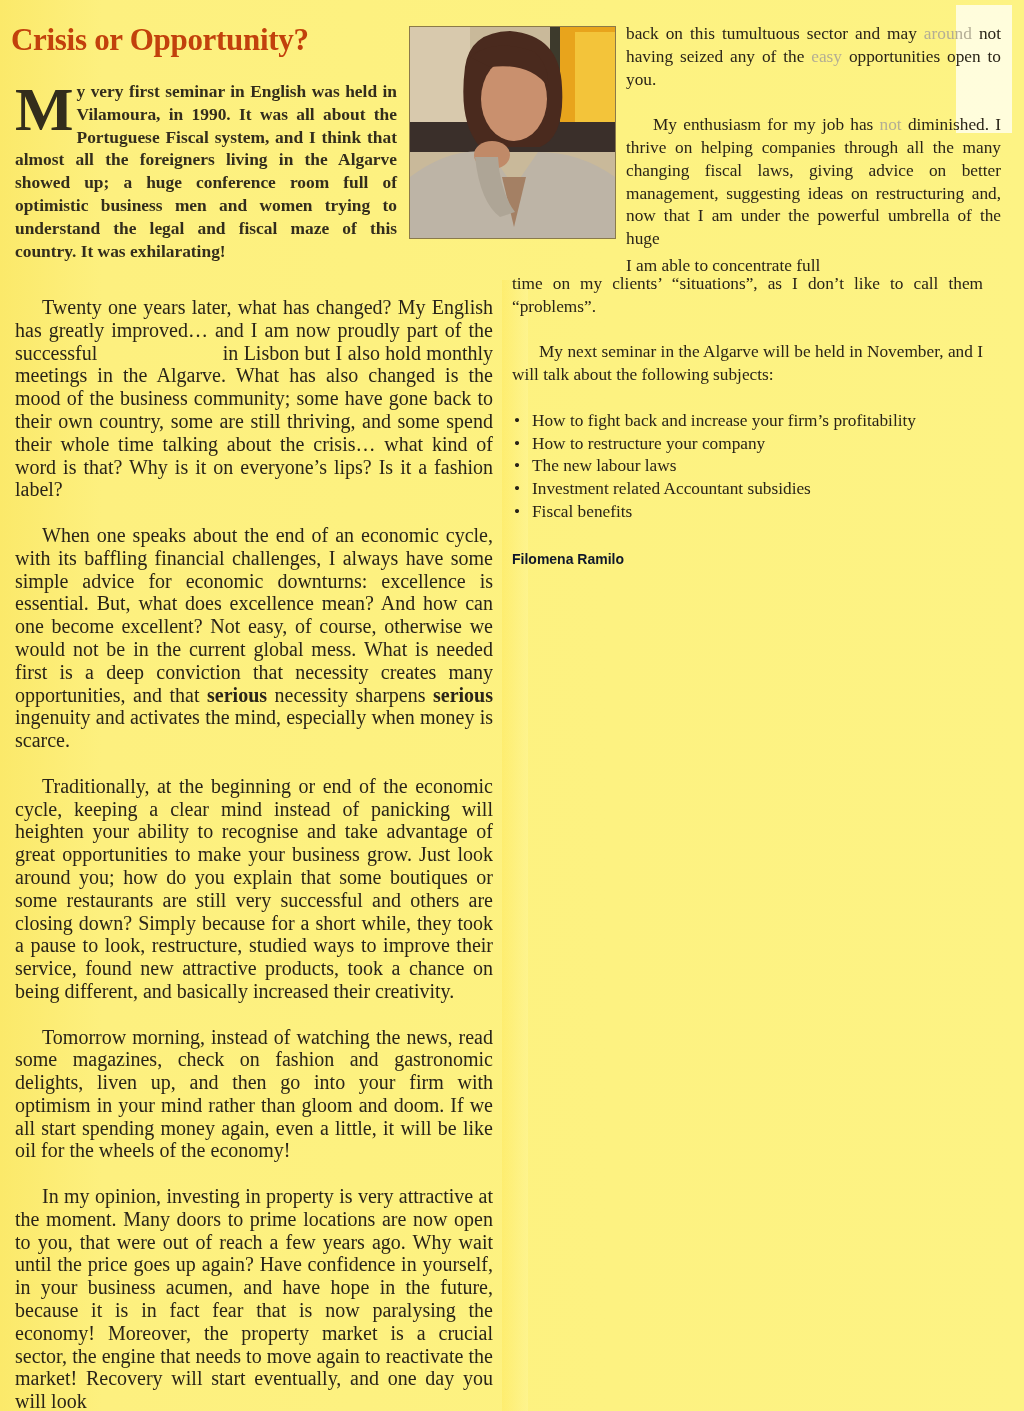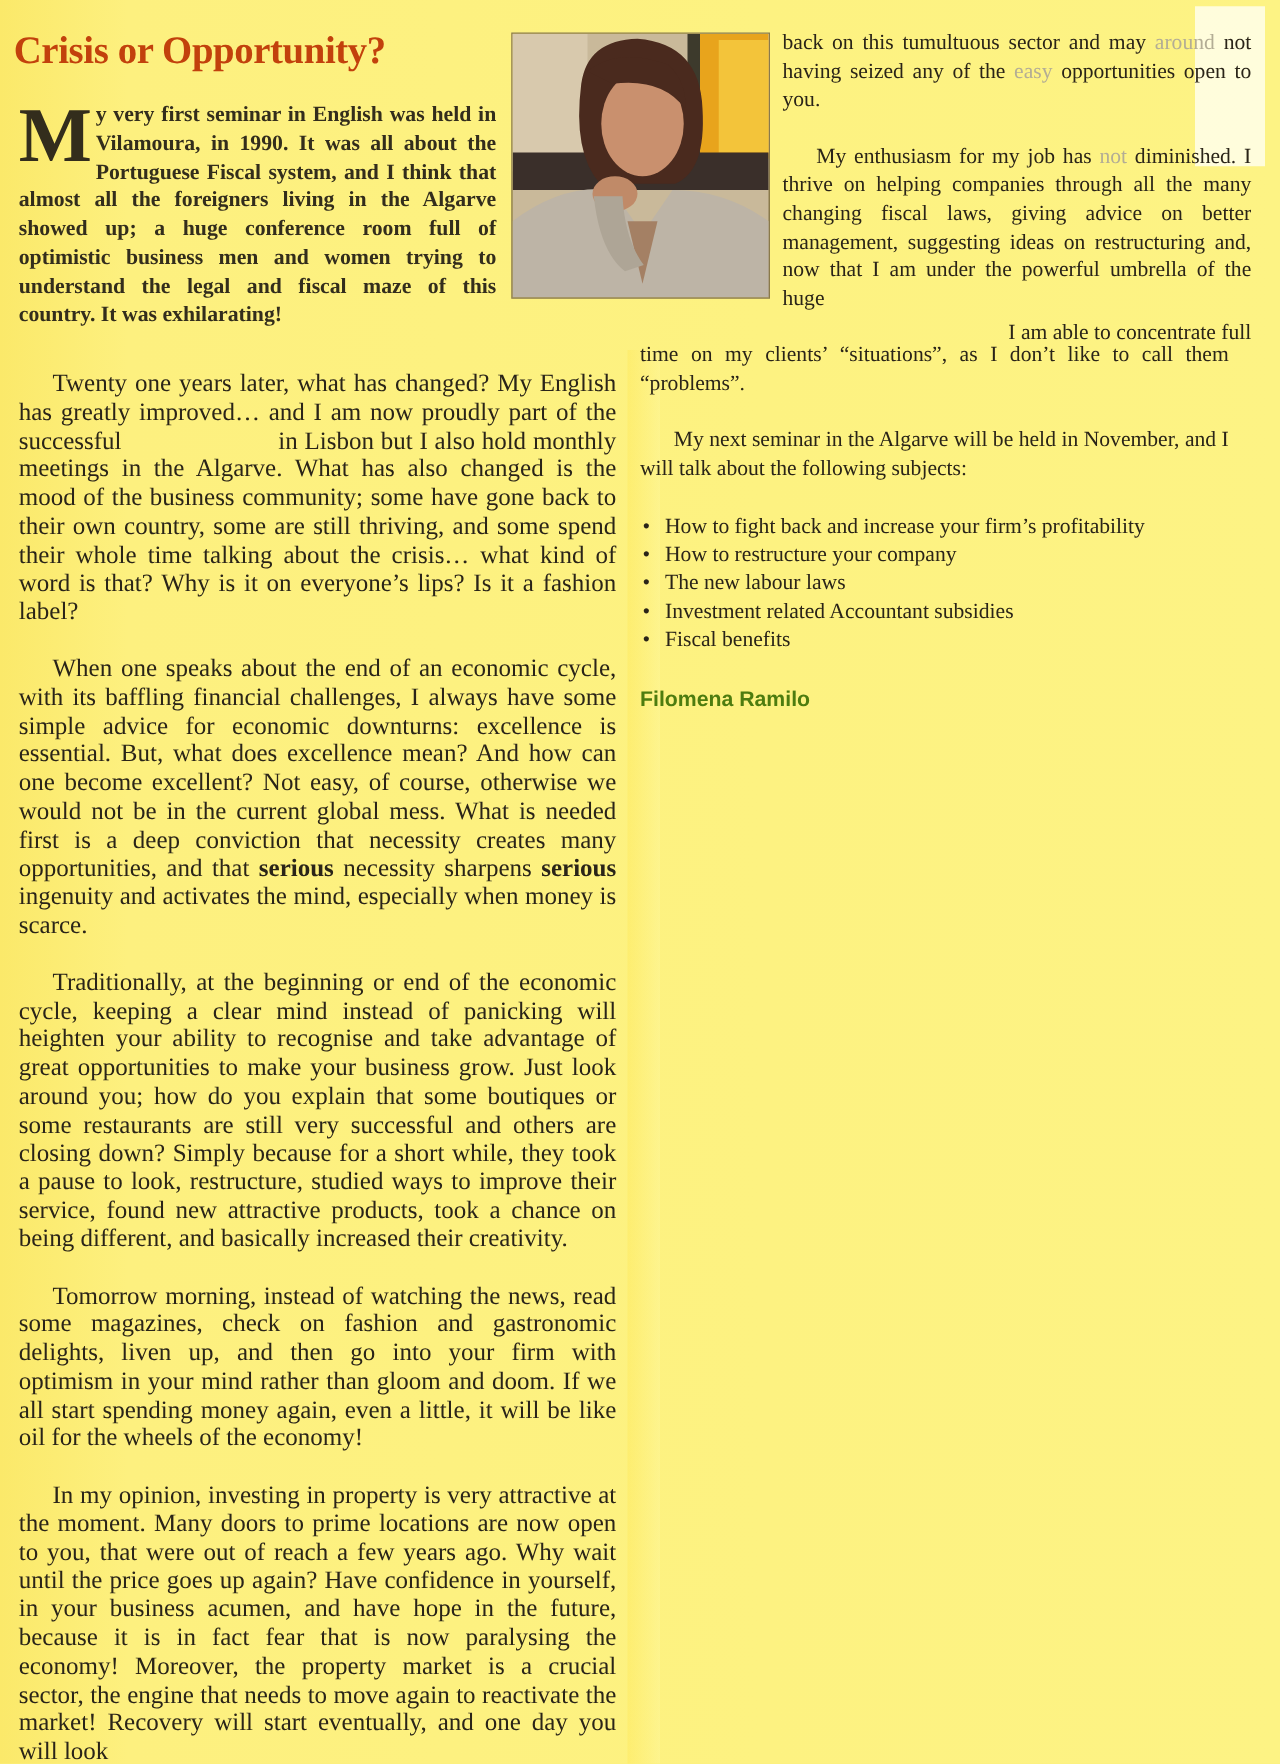"I am able to concentrate" p { text-align: right -> none }
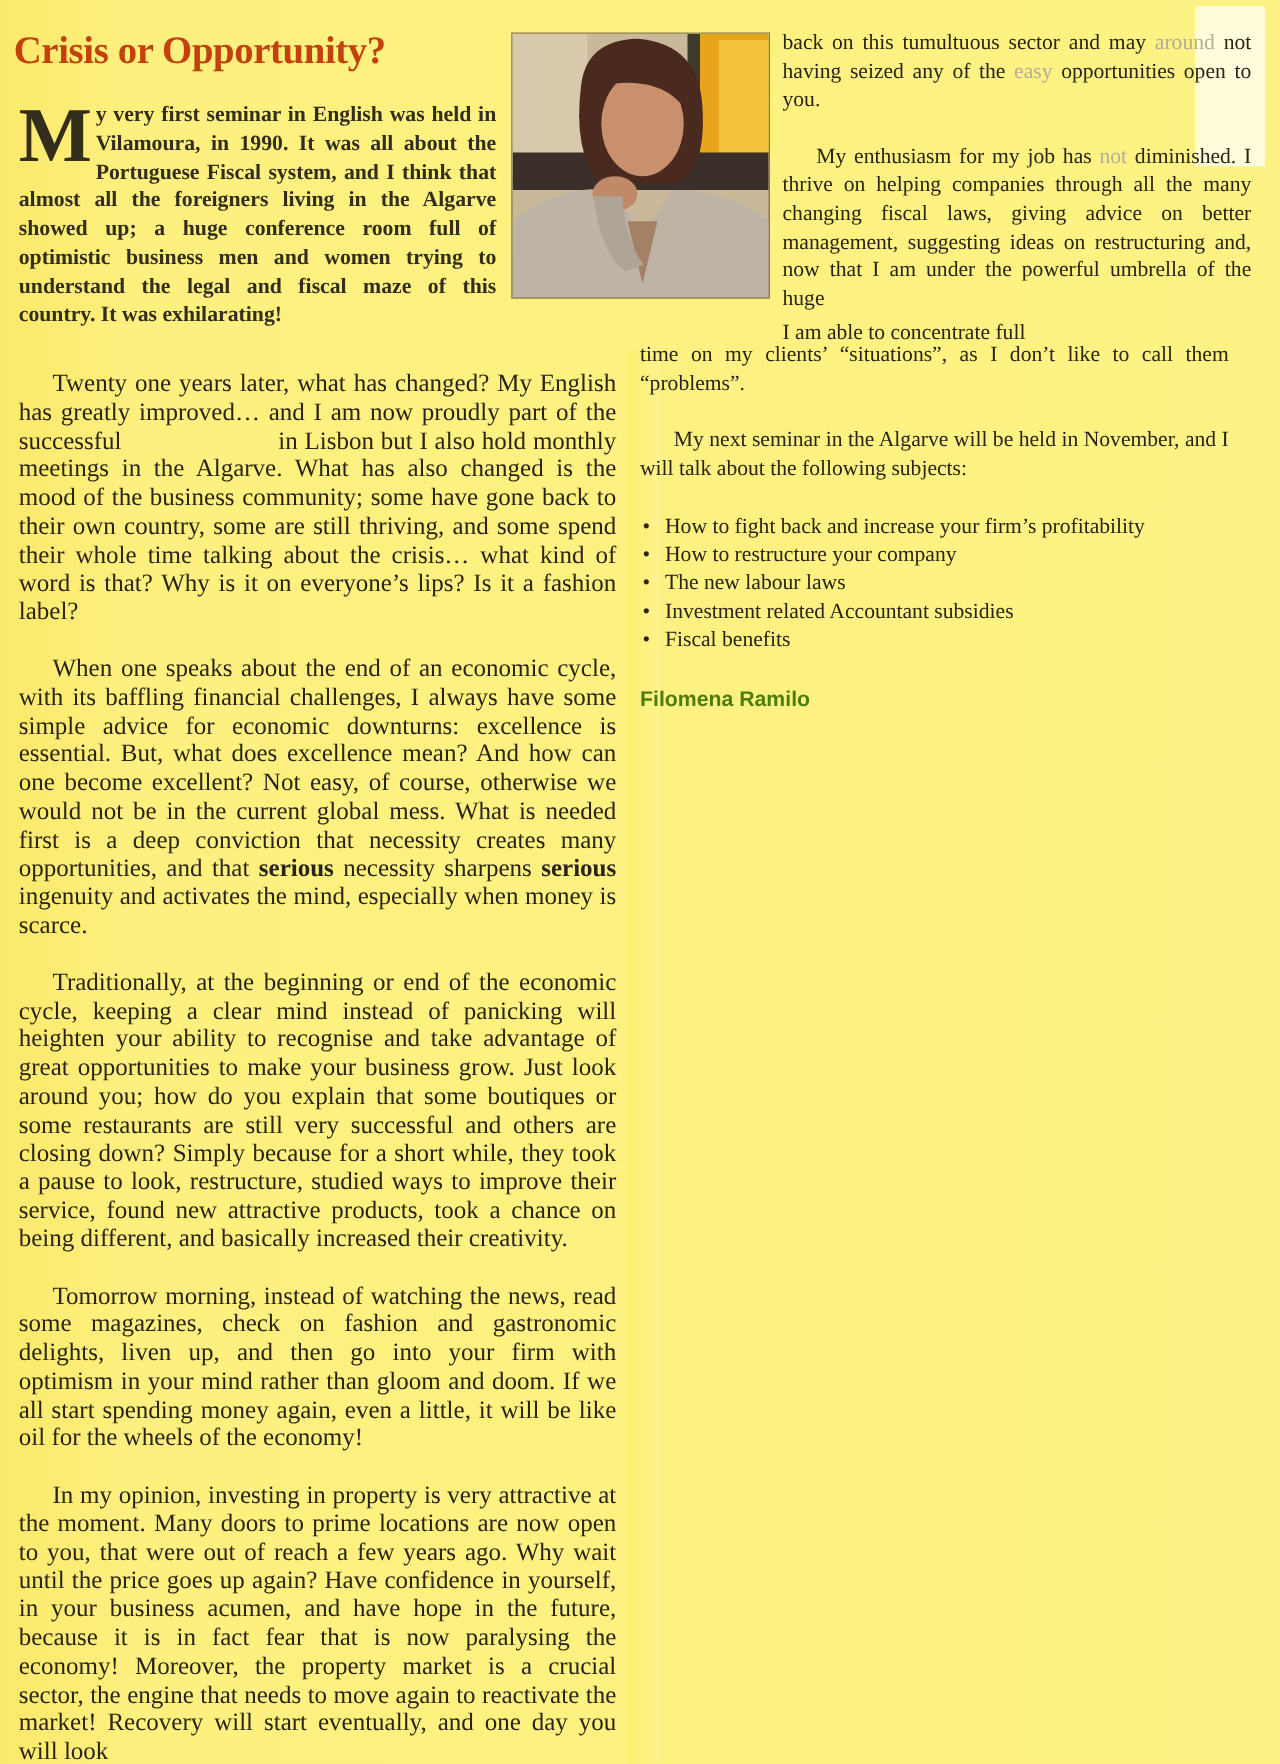"Filomena Ramilo" .sig { color: #4d7c0f -> #0f172a; font-size: 17px -> 14px }
